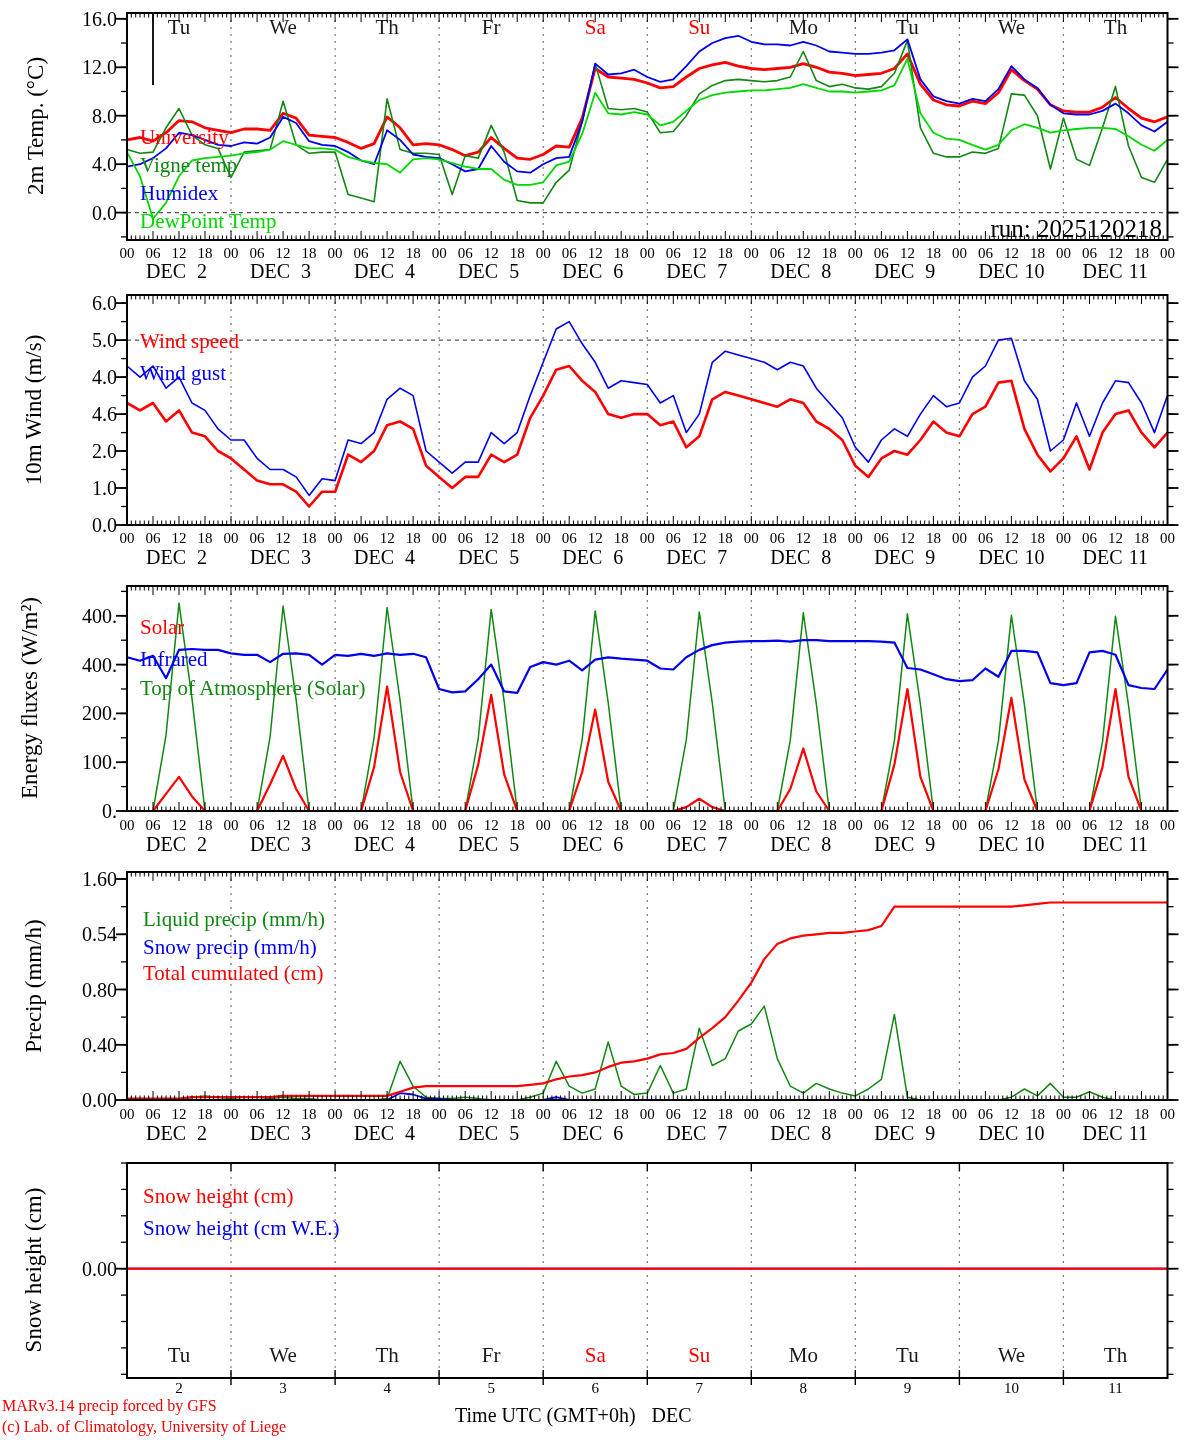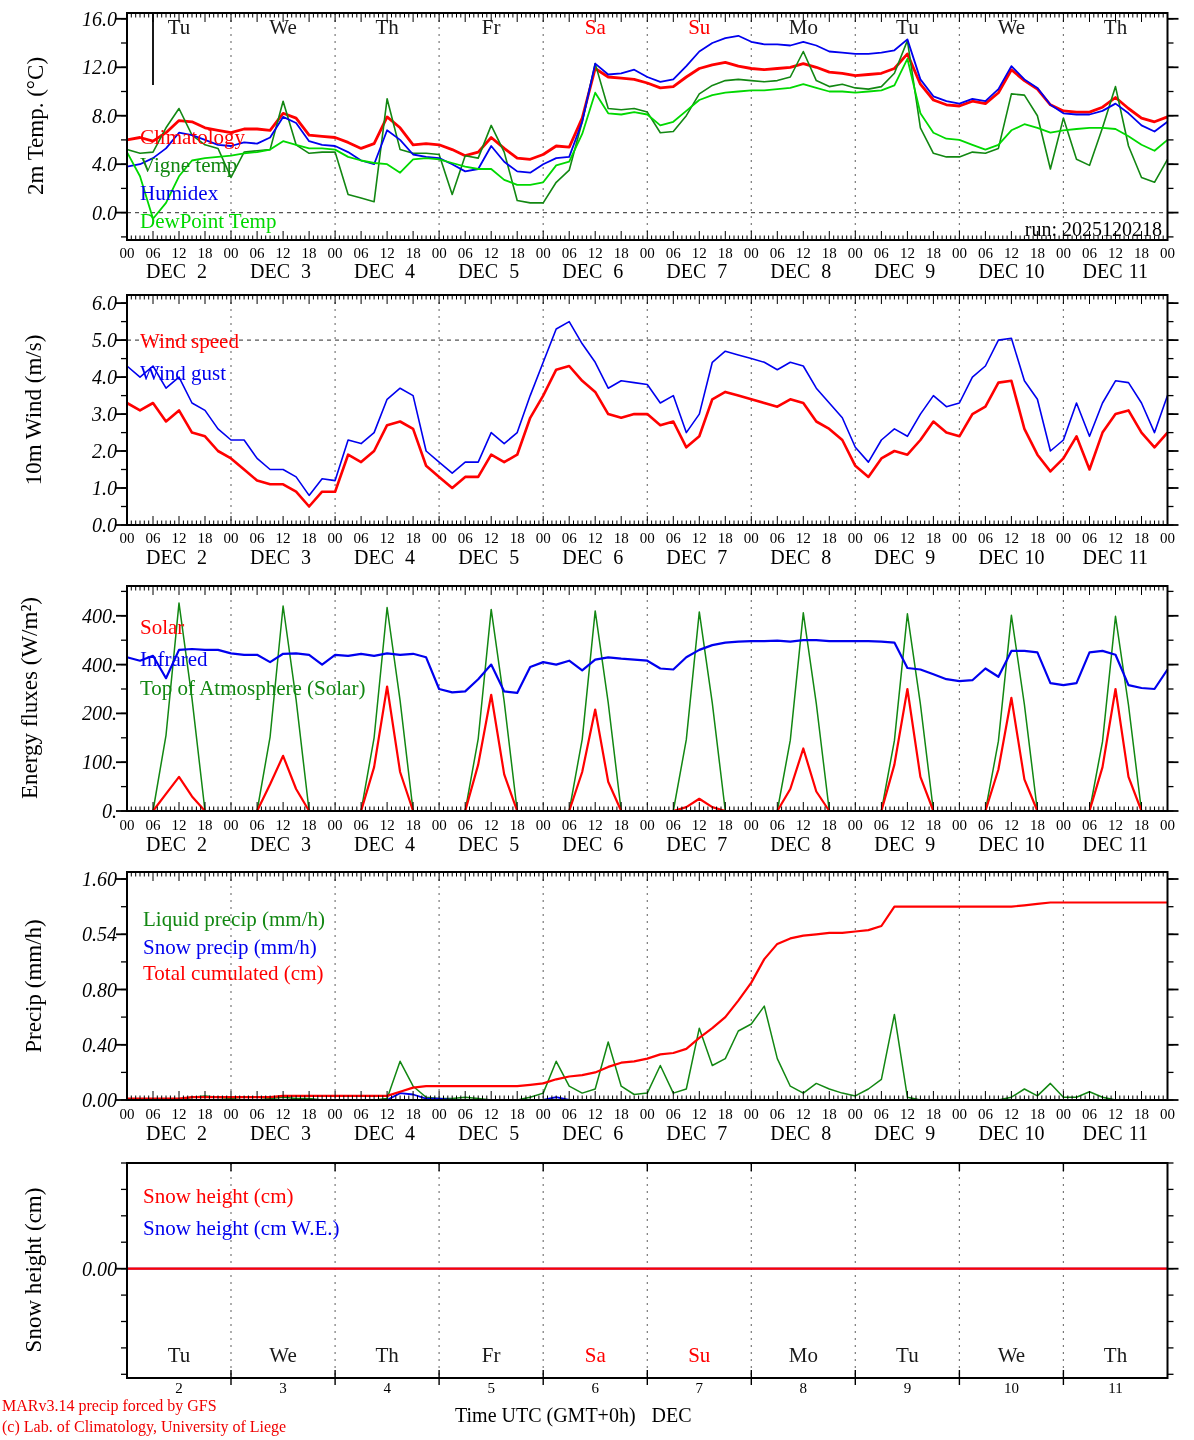"16.0" .ytick { font-style: italic -> none }
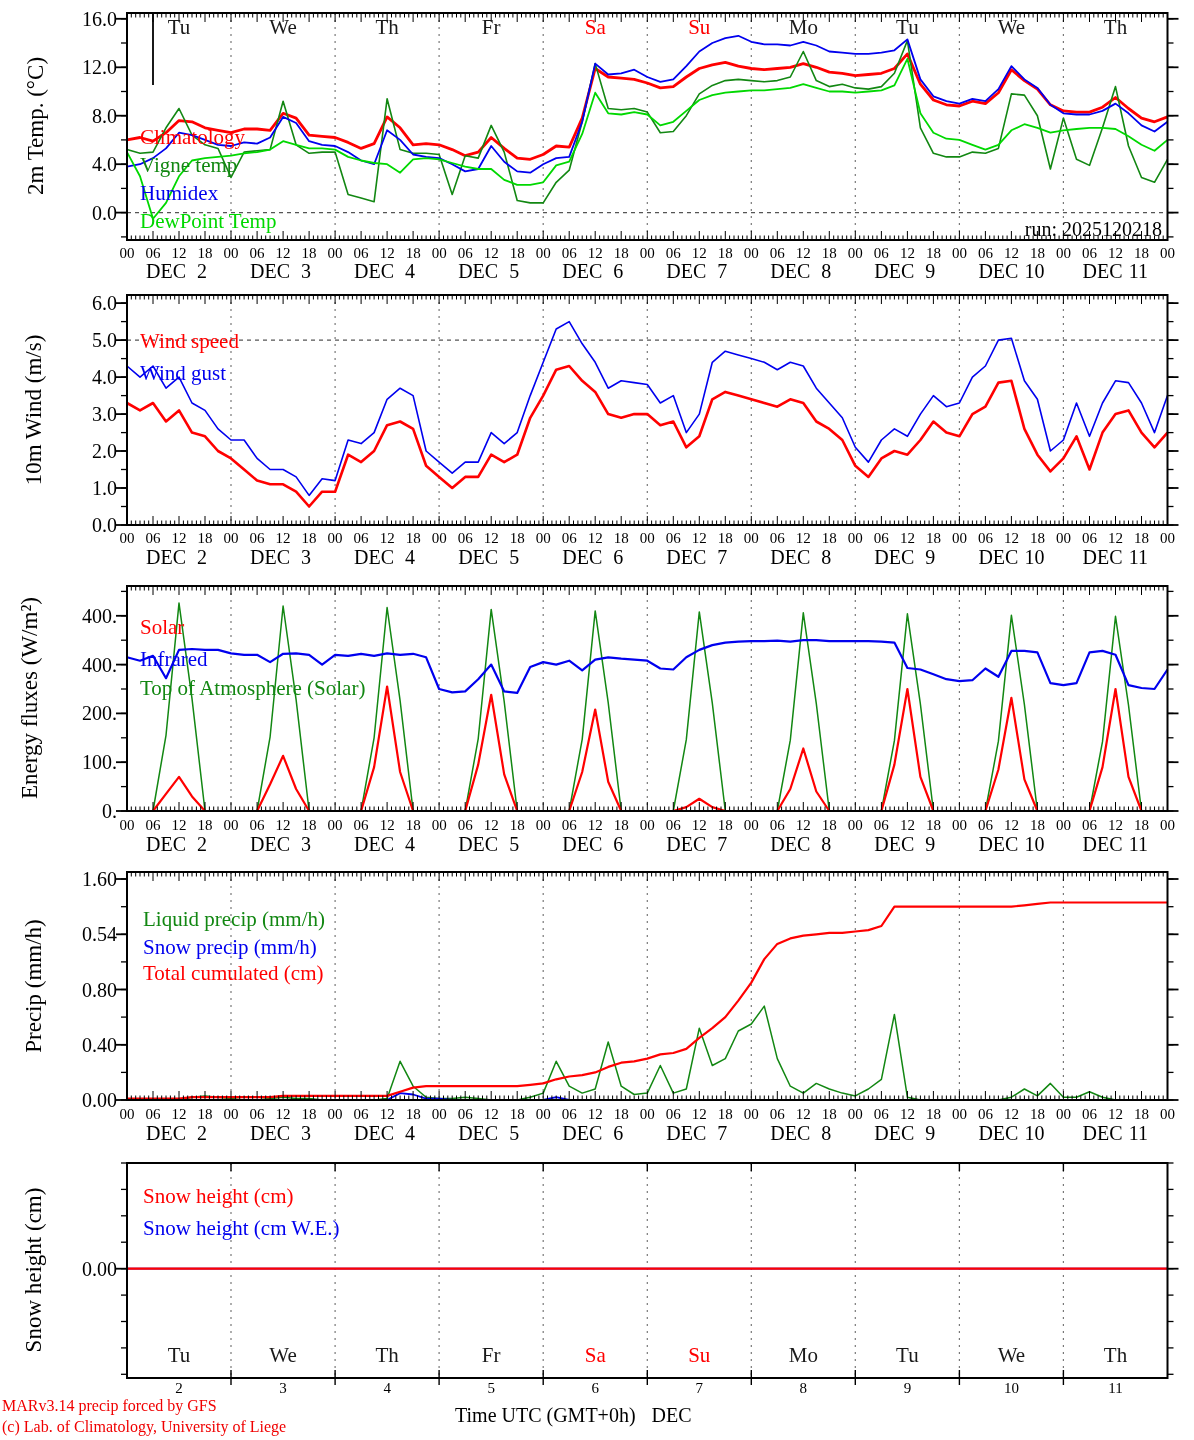"Climatology" div.legend { text: Climatology -> University }
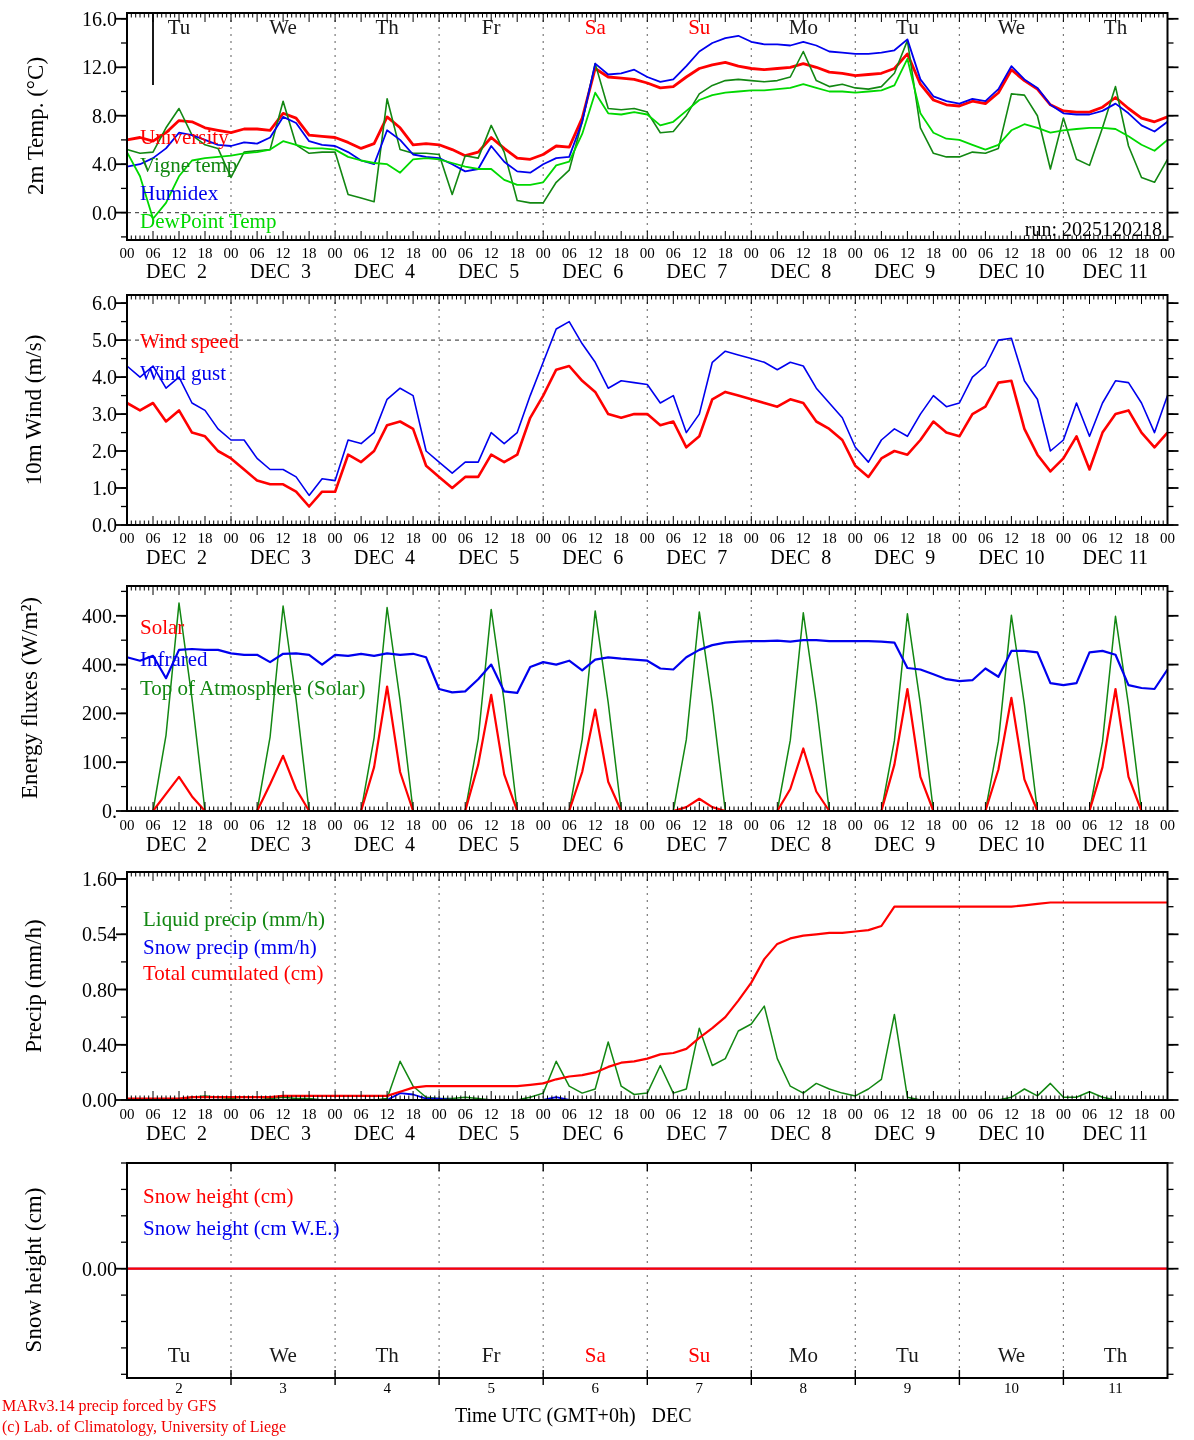"run: 2025120218" #run-label { font-size: 20px -> 25px }
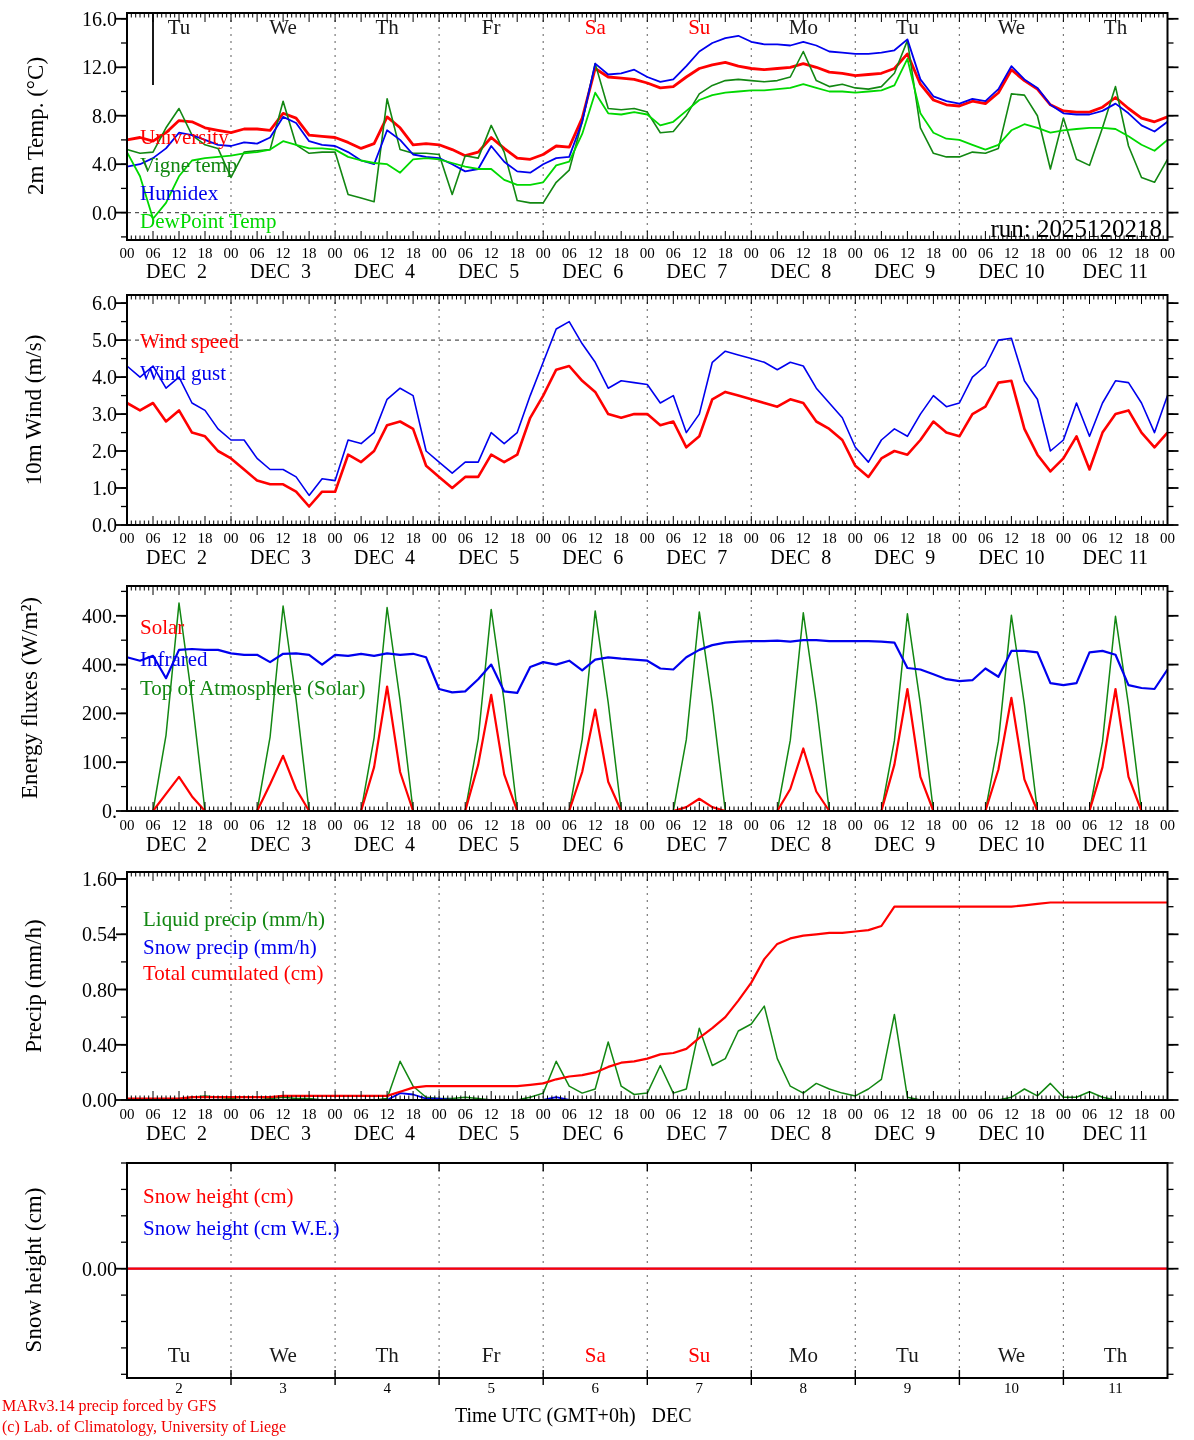"3.0" div.ytick { text: 3.0 -> 4.6 }
